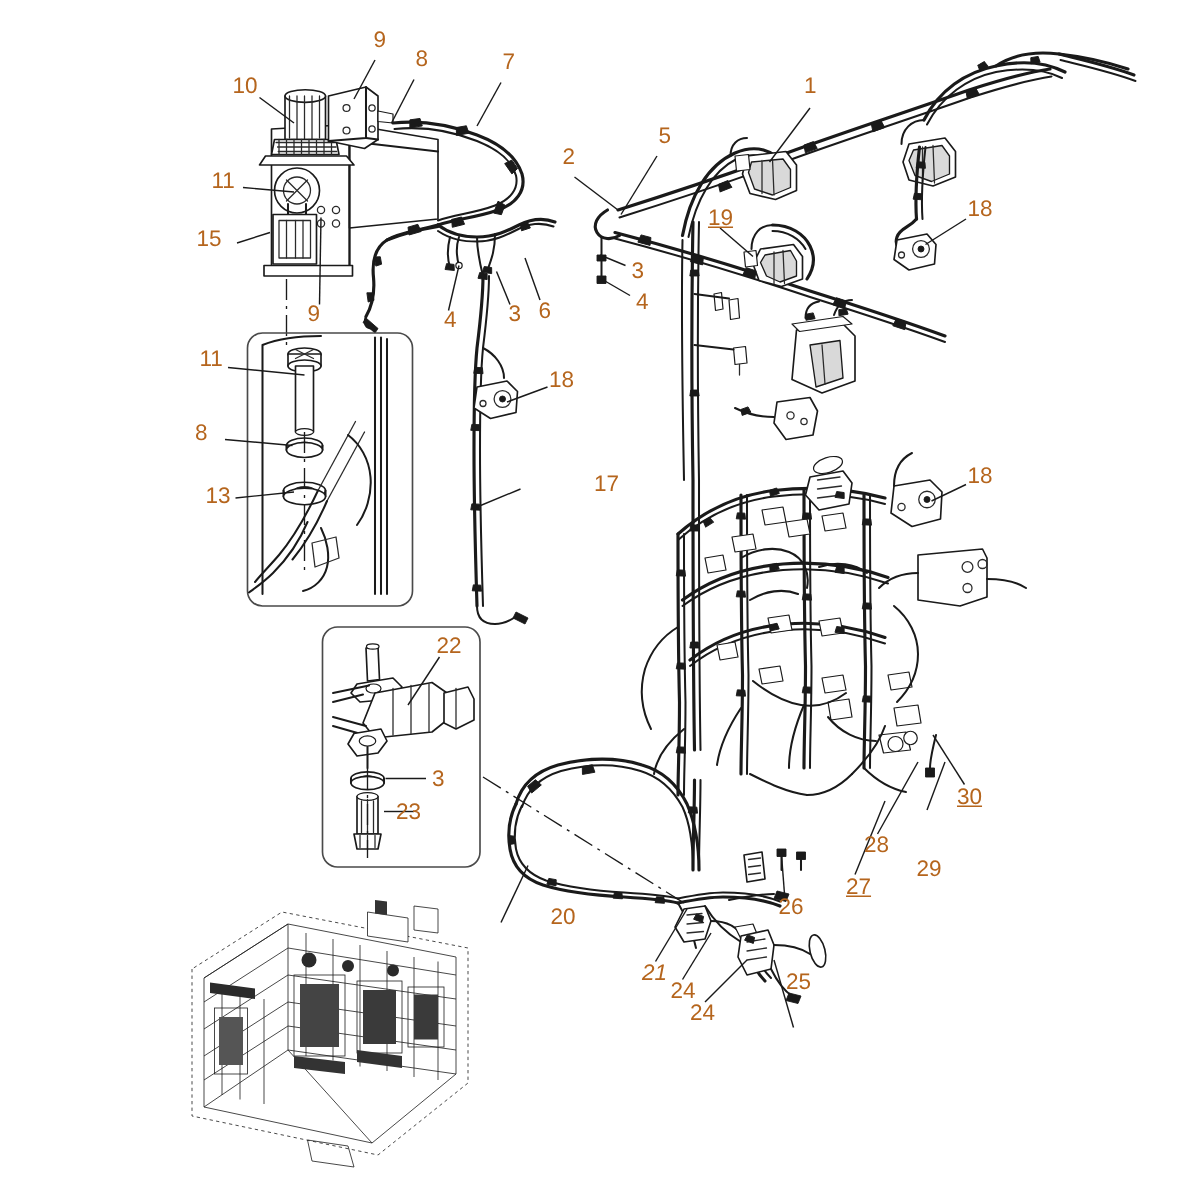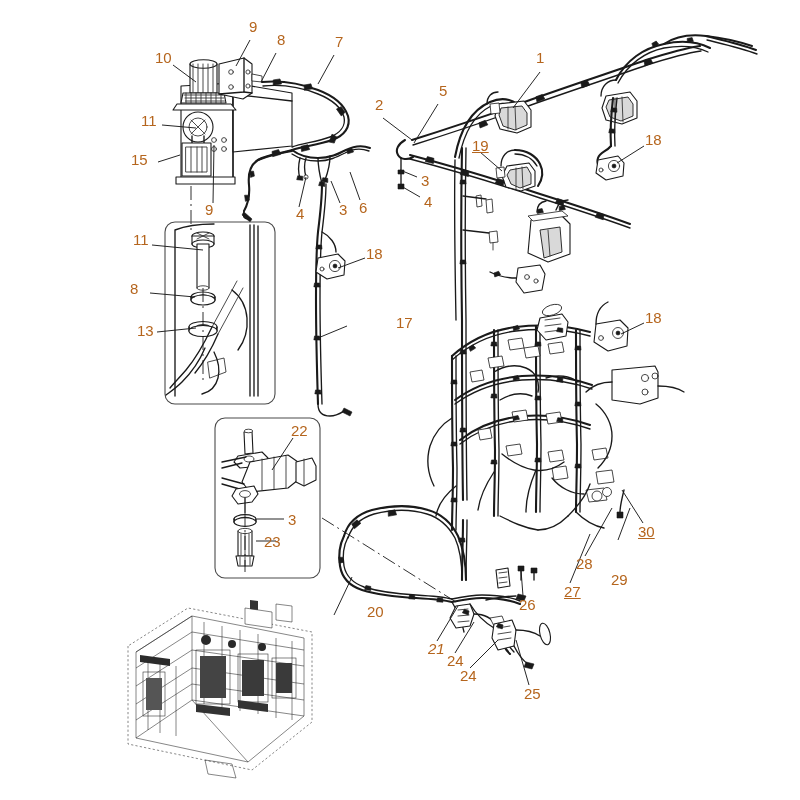"25" span.calltxt { top: 686px -> 647px }
